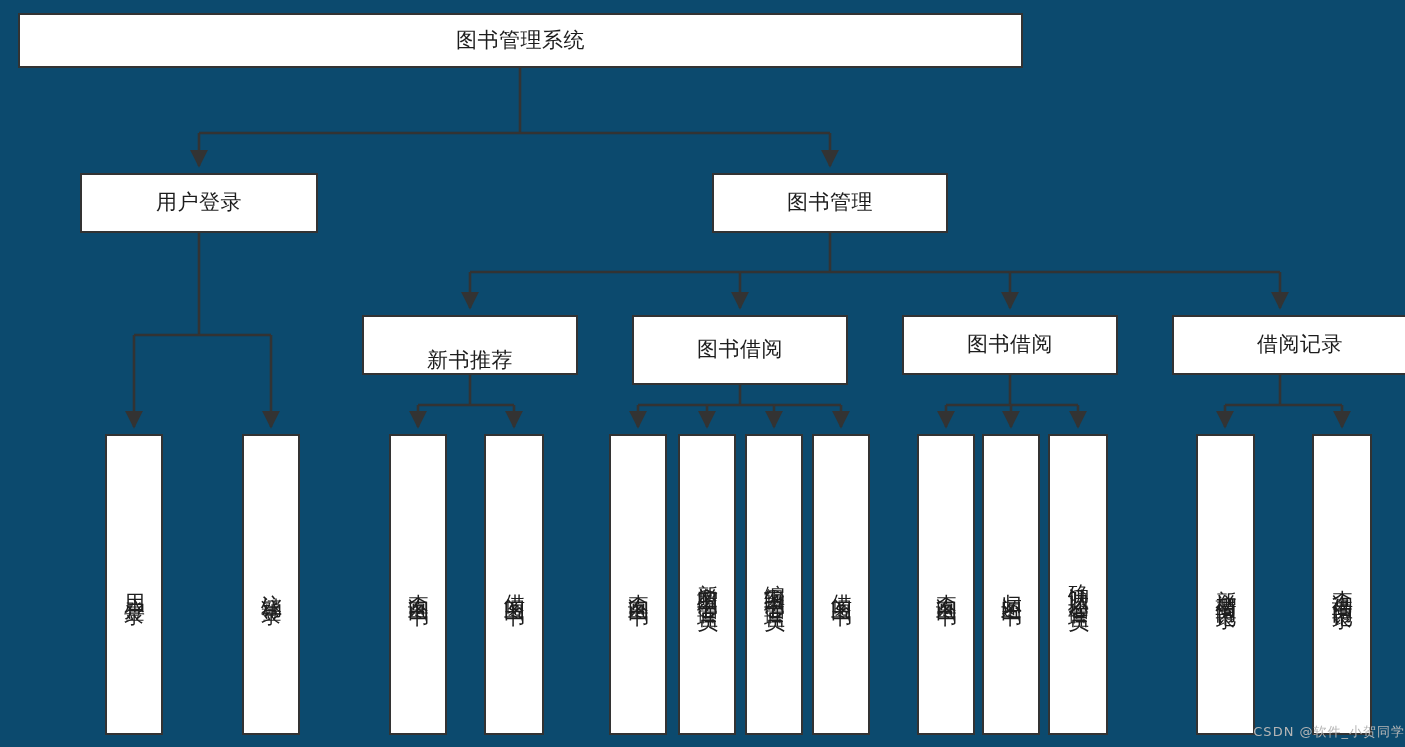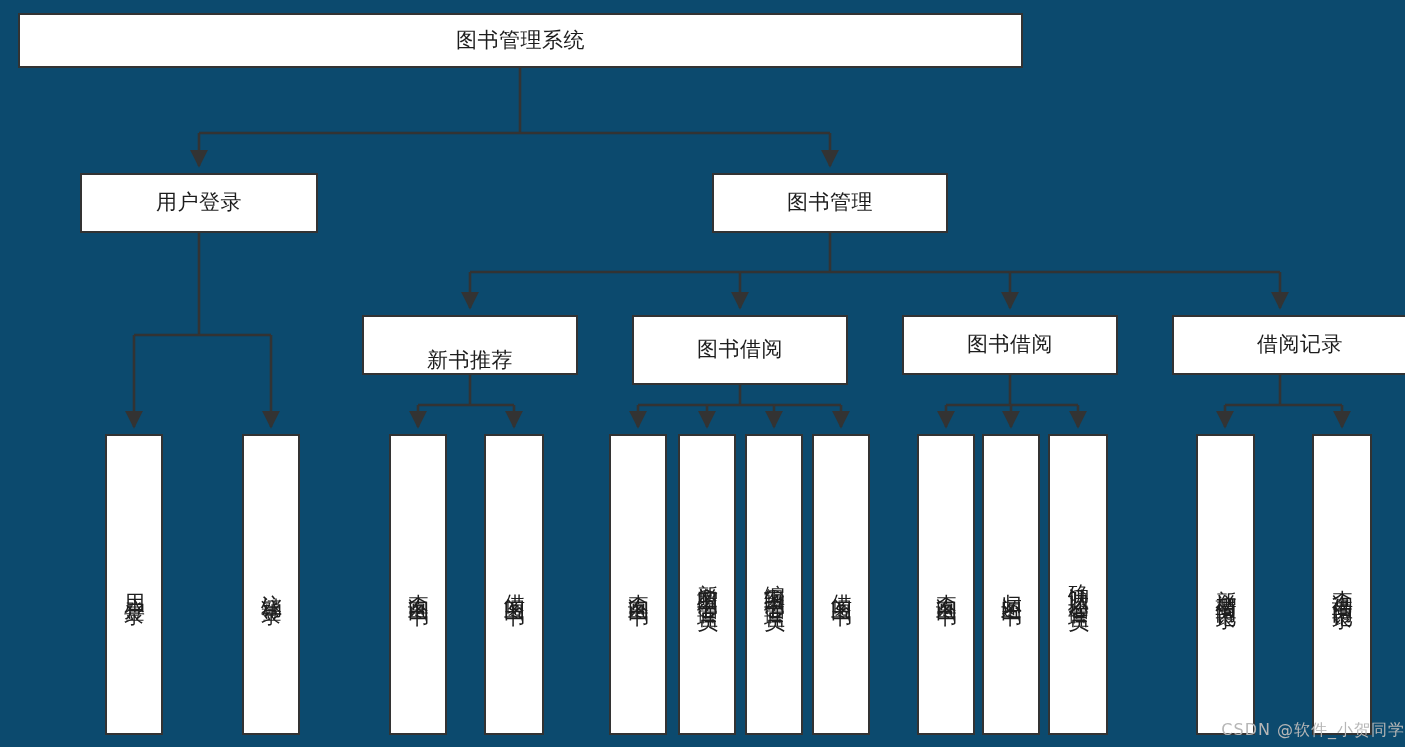"CSDN @软件_小贺同学" .watermark { font-size: 16px -> 13px }
